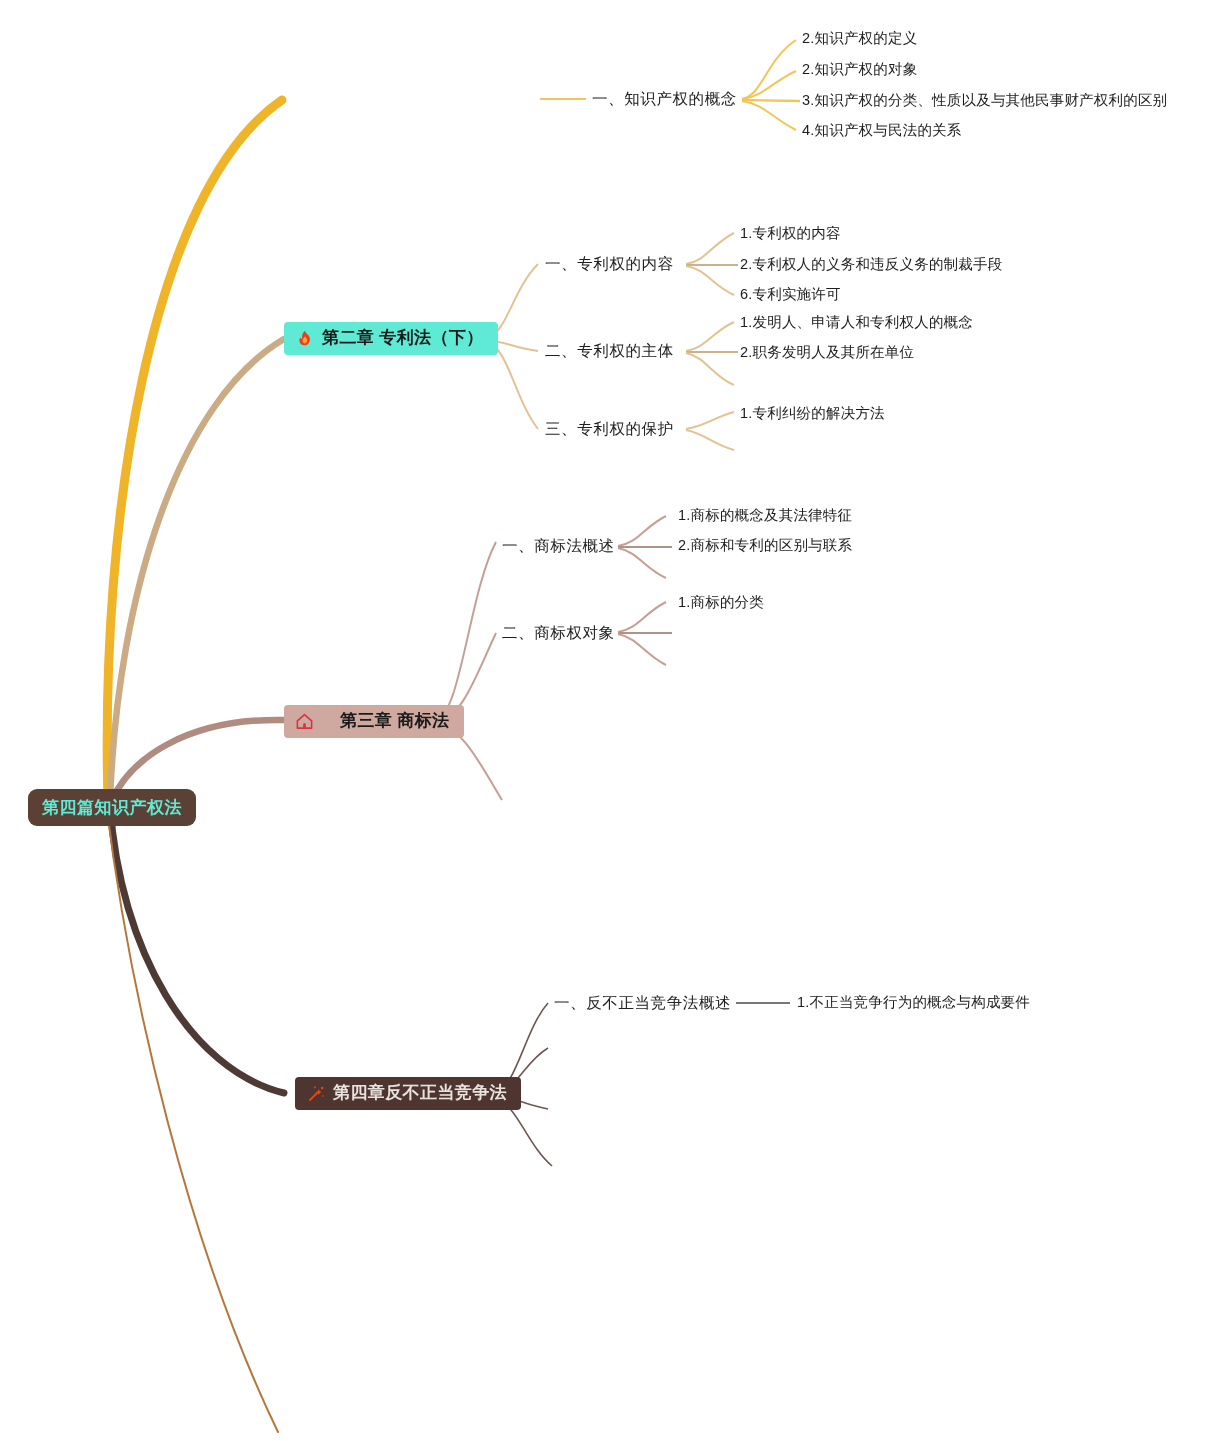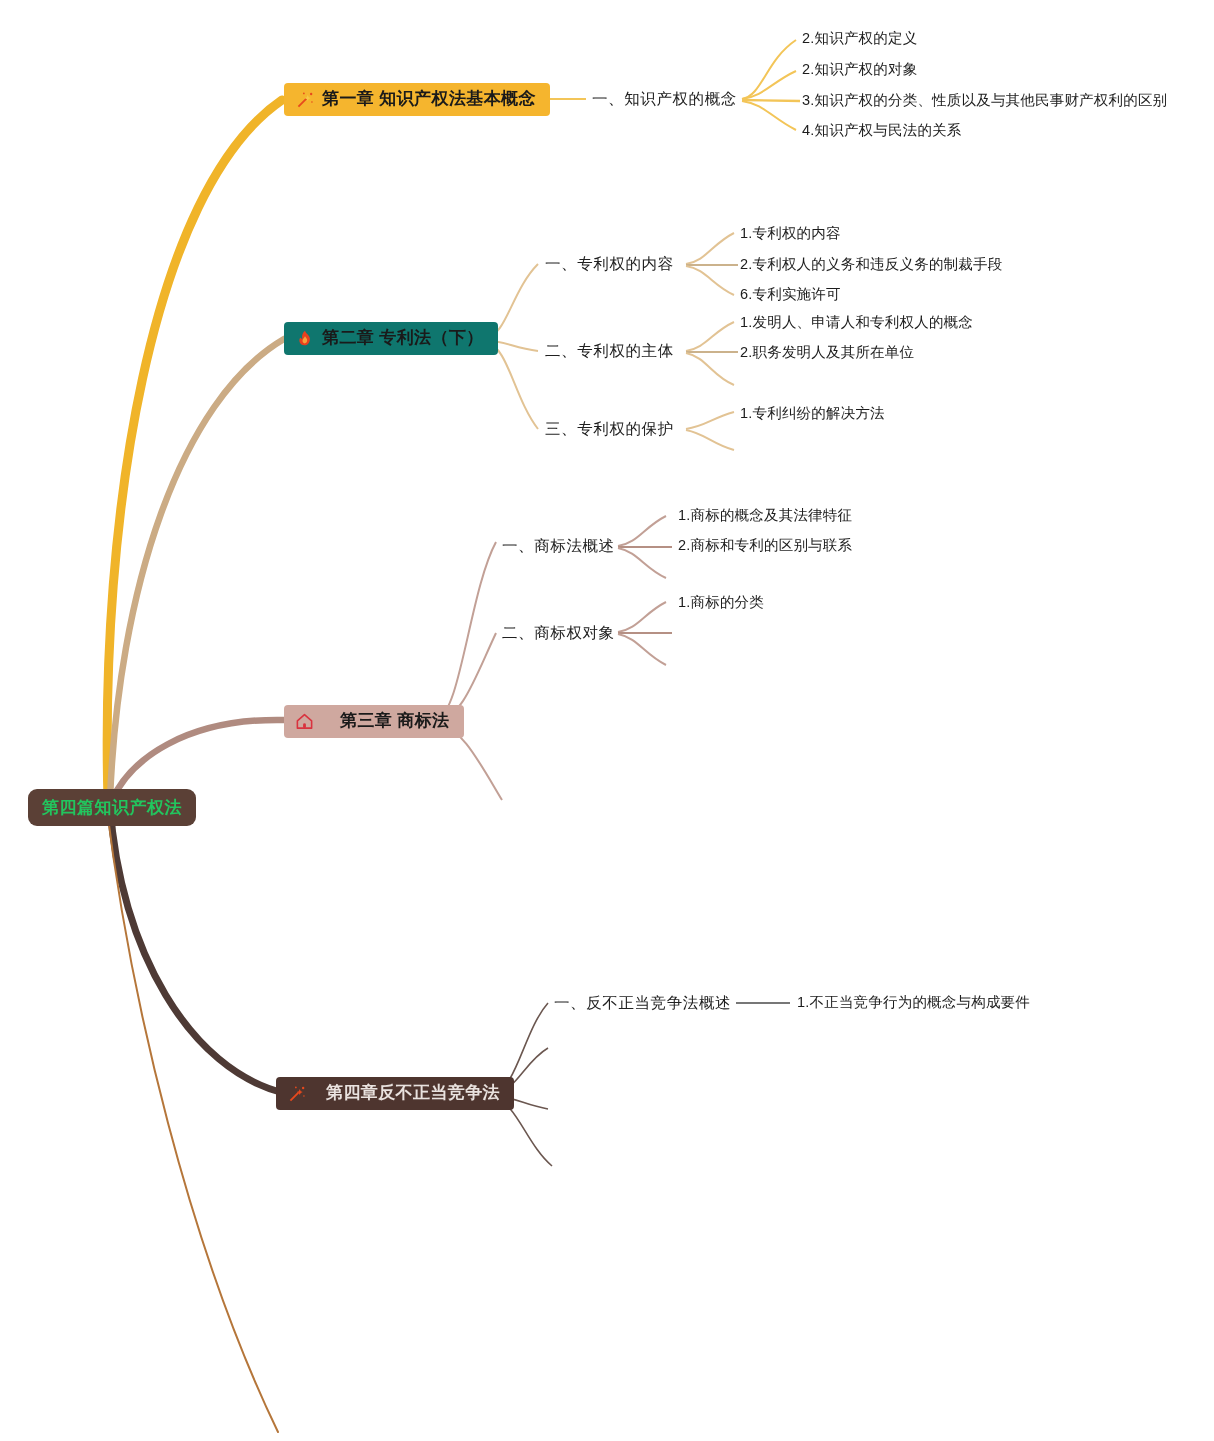"第一章 知识产权法基本概念" div.node { html: <div> <span> <svg> <path></path> <path></path> <circle></circle> <circle></circle> <circle></circle> </svg> </span> <span>第一章 知识产权法基本概念</span> </div> -> none }
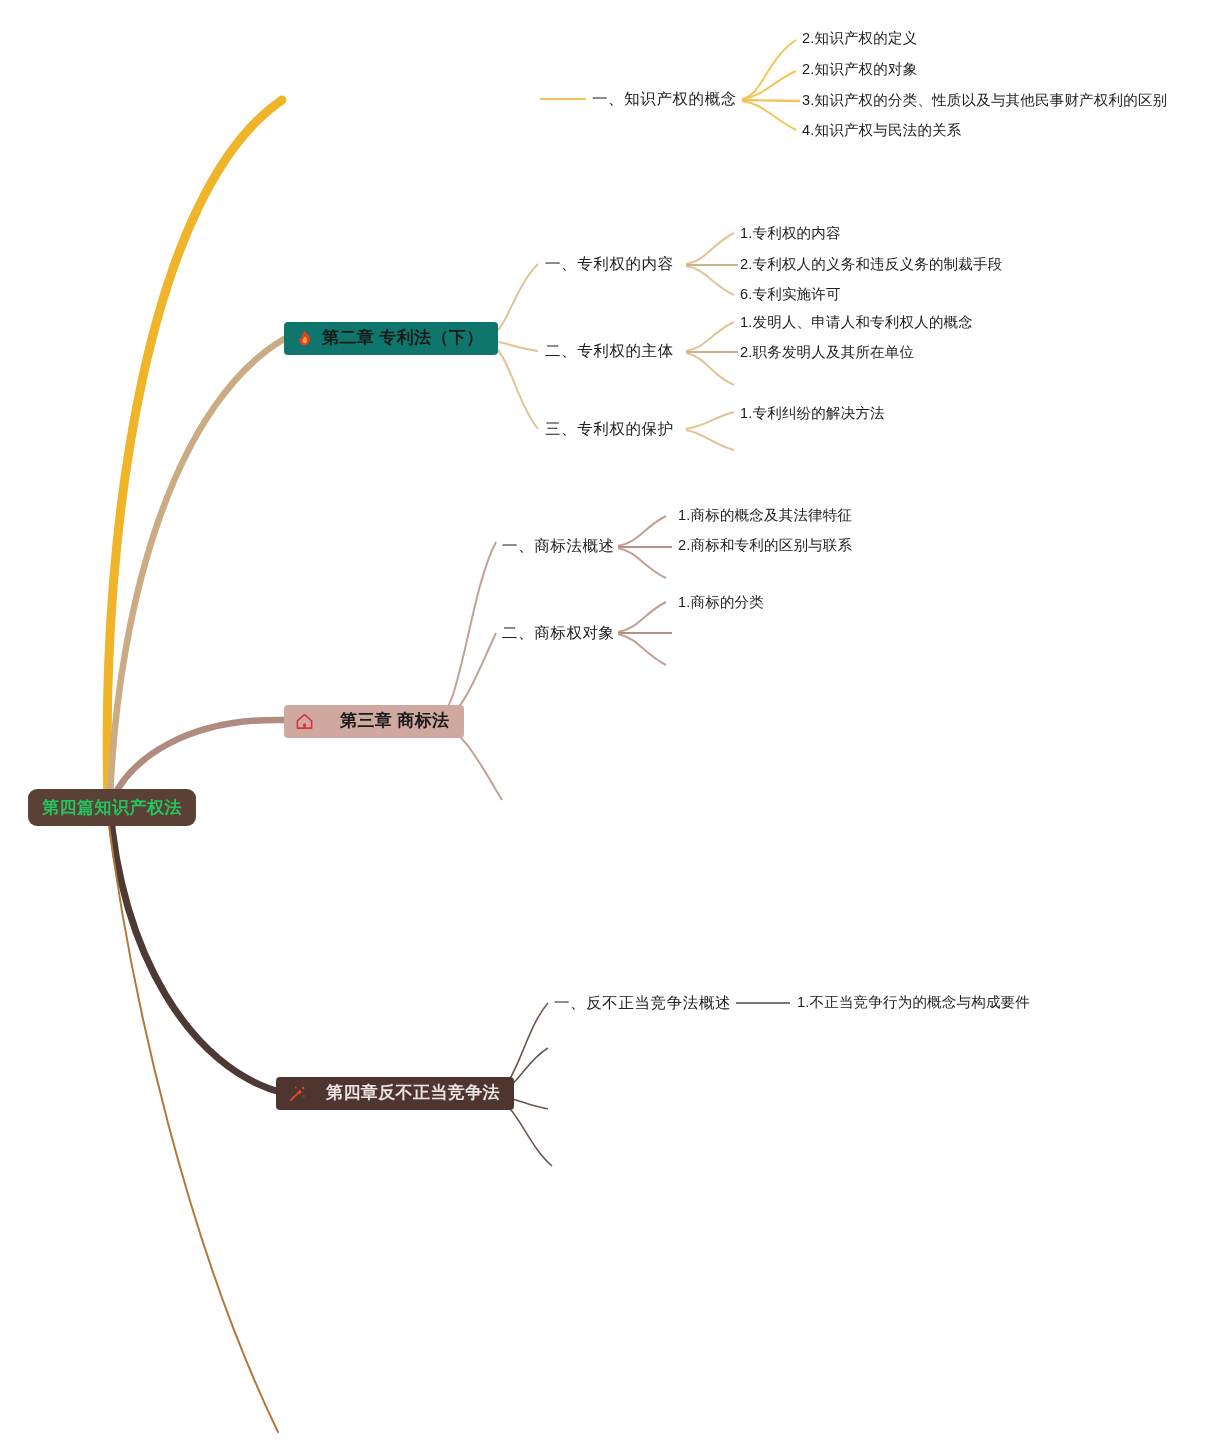"第二章 专利法（下）" .ch2 { background: #0f766e -> #5eead4 }
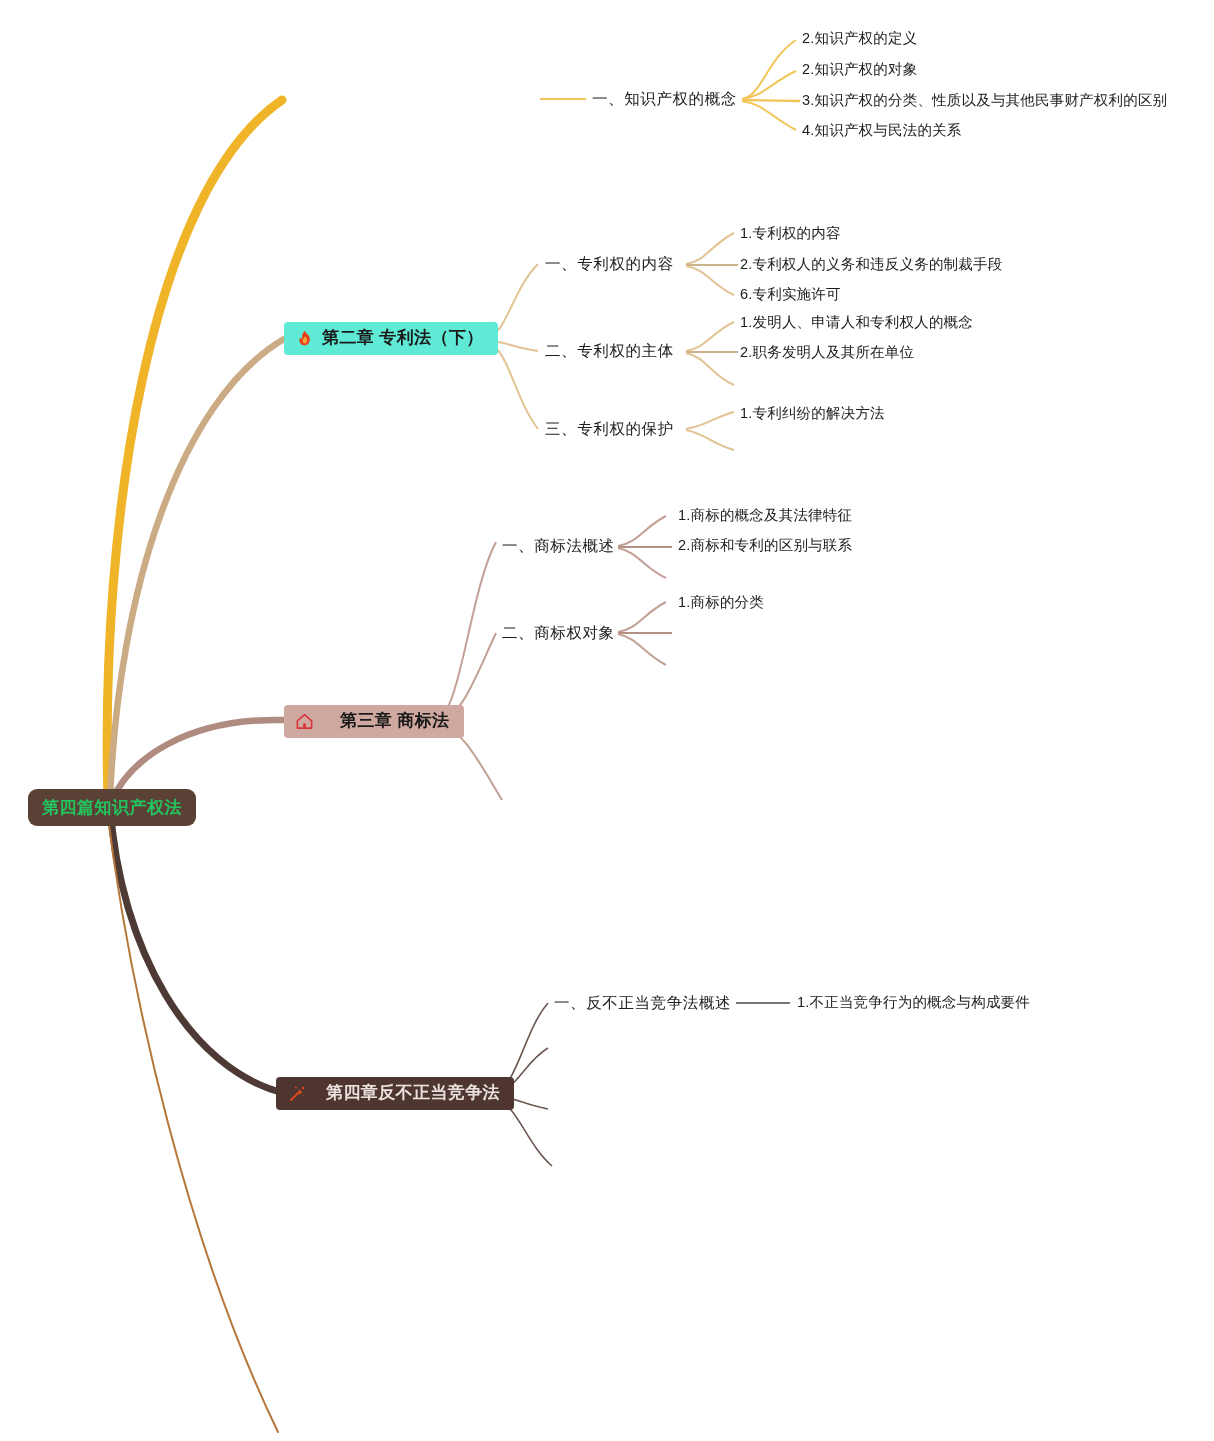"第四篇知识产权法" .root { color: #22c55e -> #5eead4 }
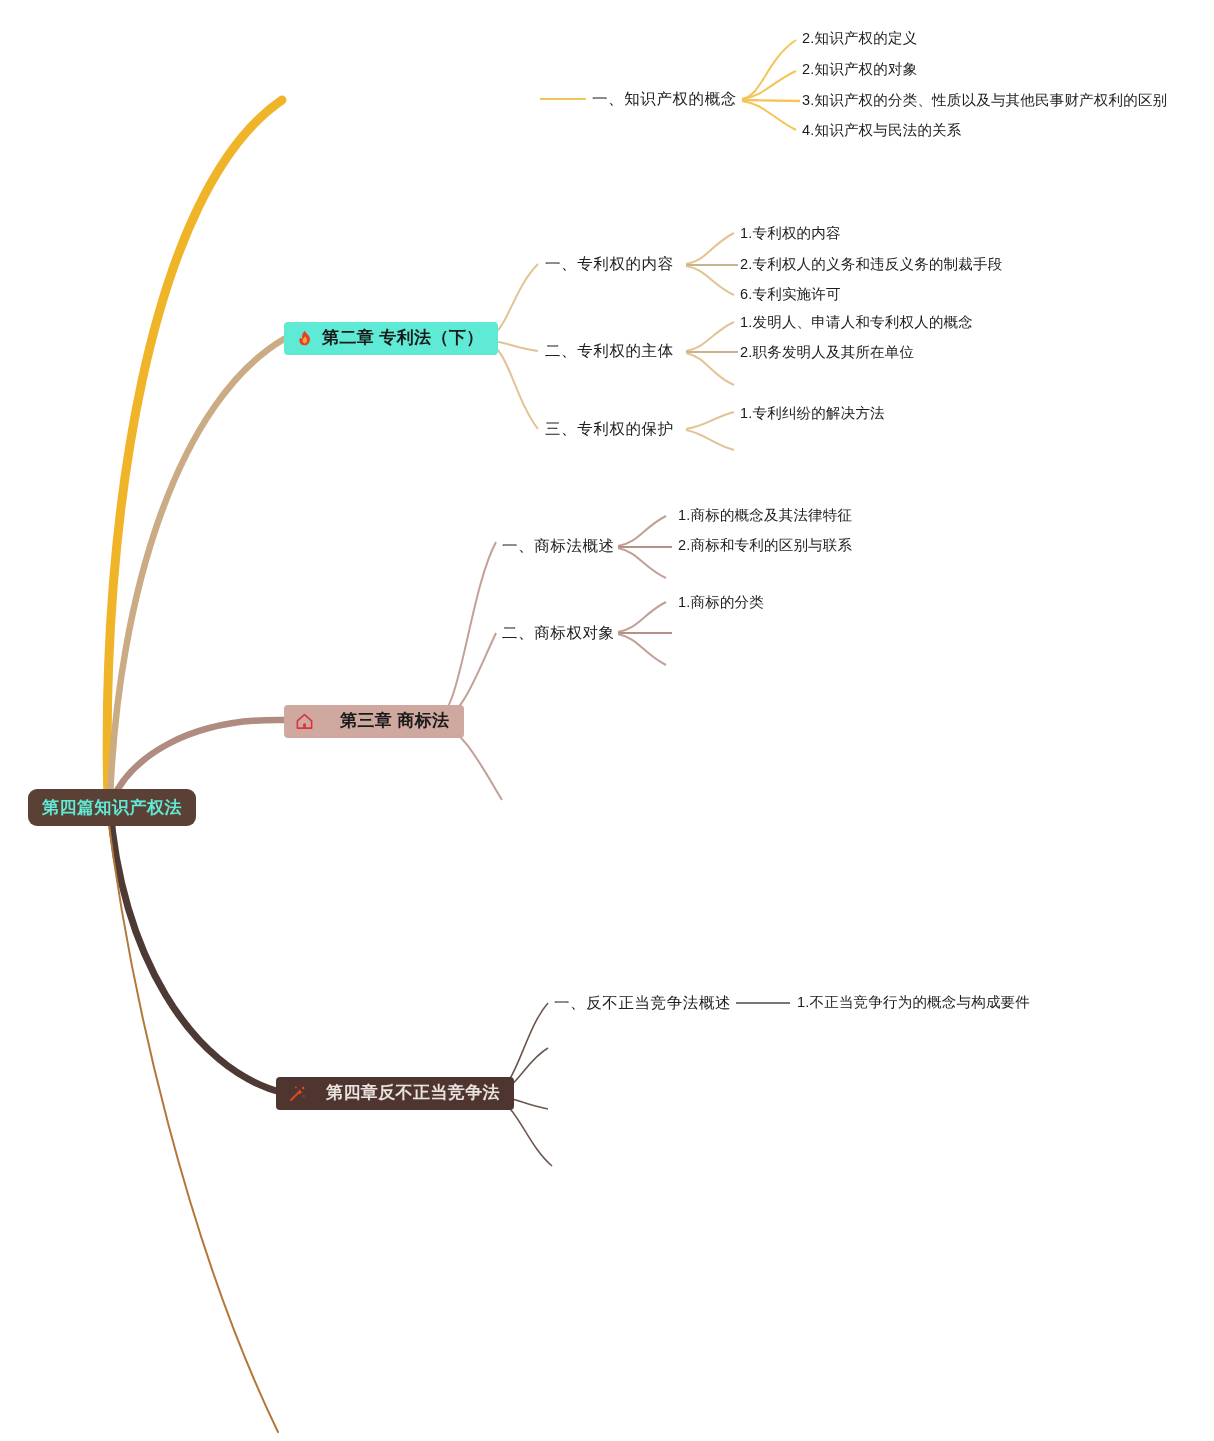"第四章反不正当竞争法" div.node { gap: 12px -> none; left: 276px -> 295px }
